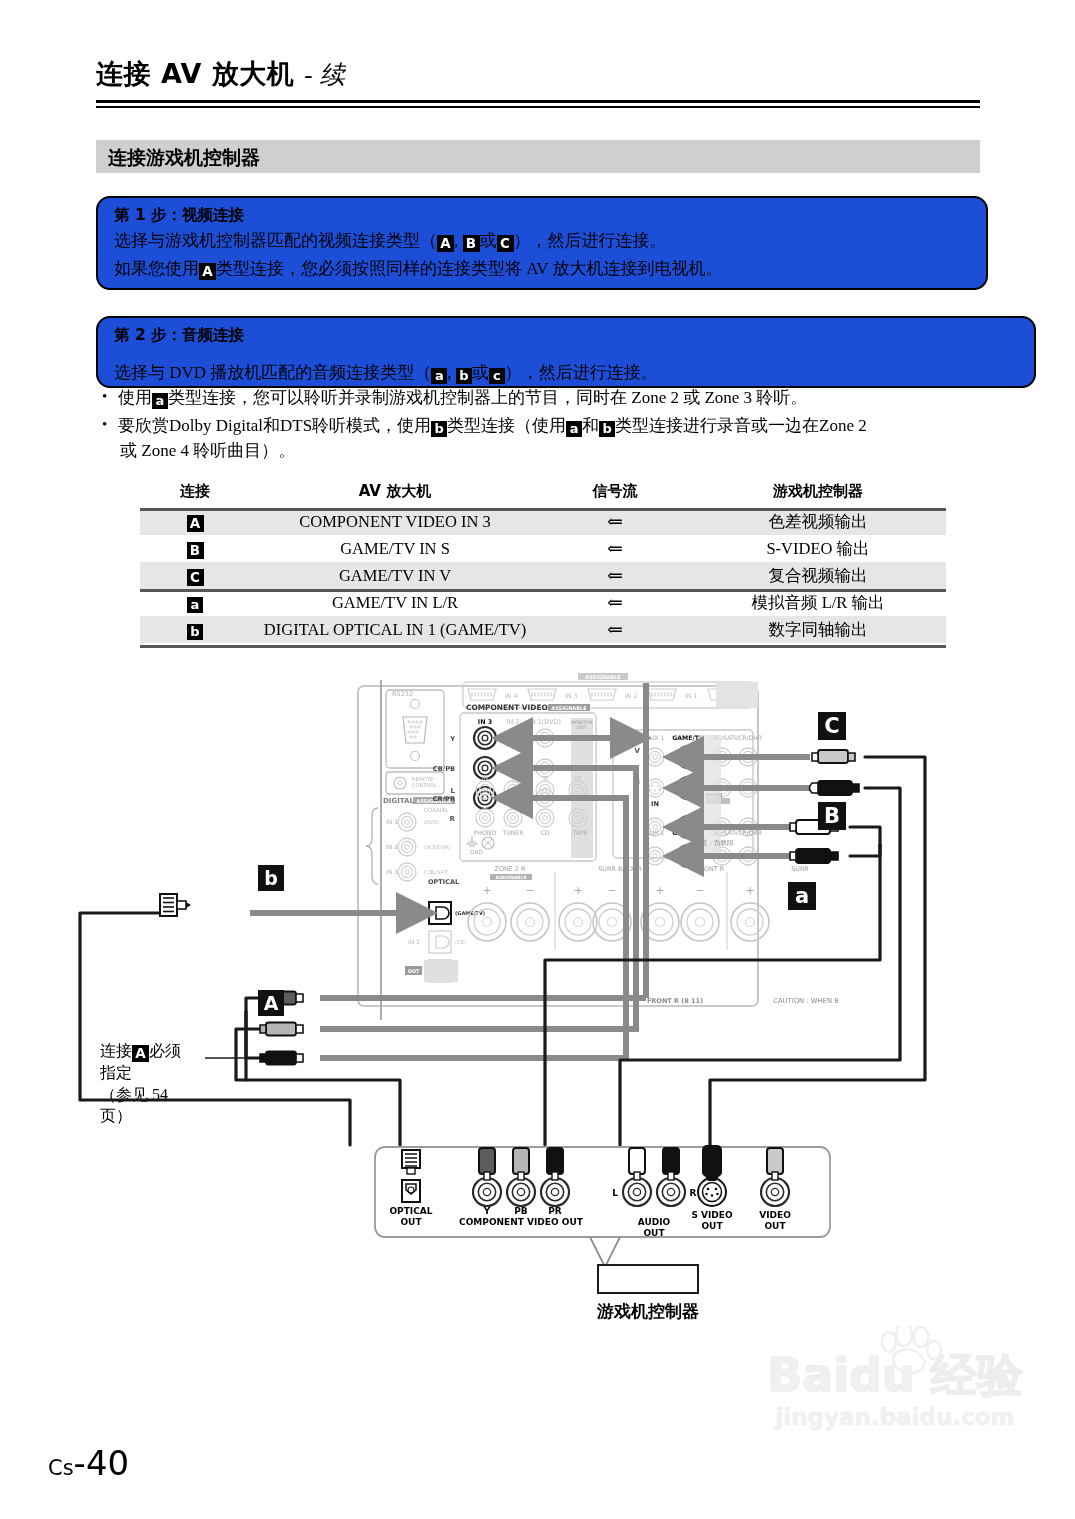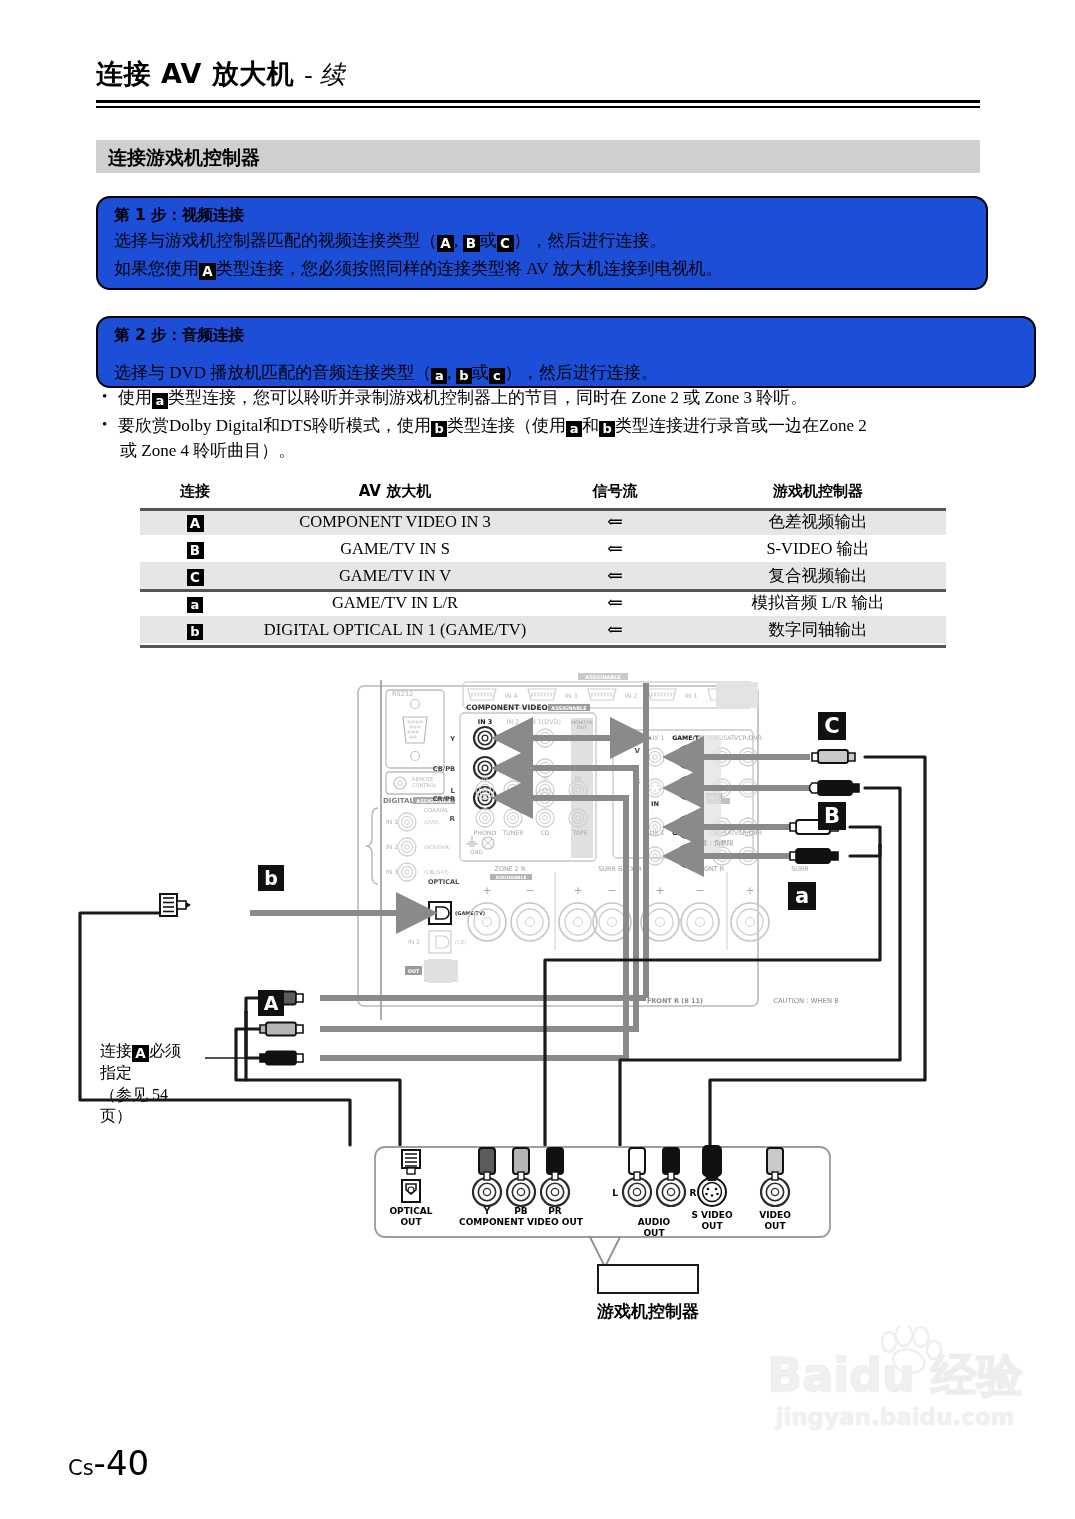"Cs" .pagenum .cs { margin-left: 20px -> none }
